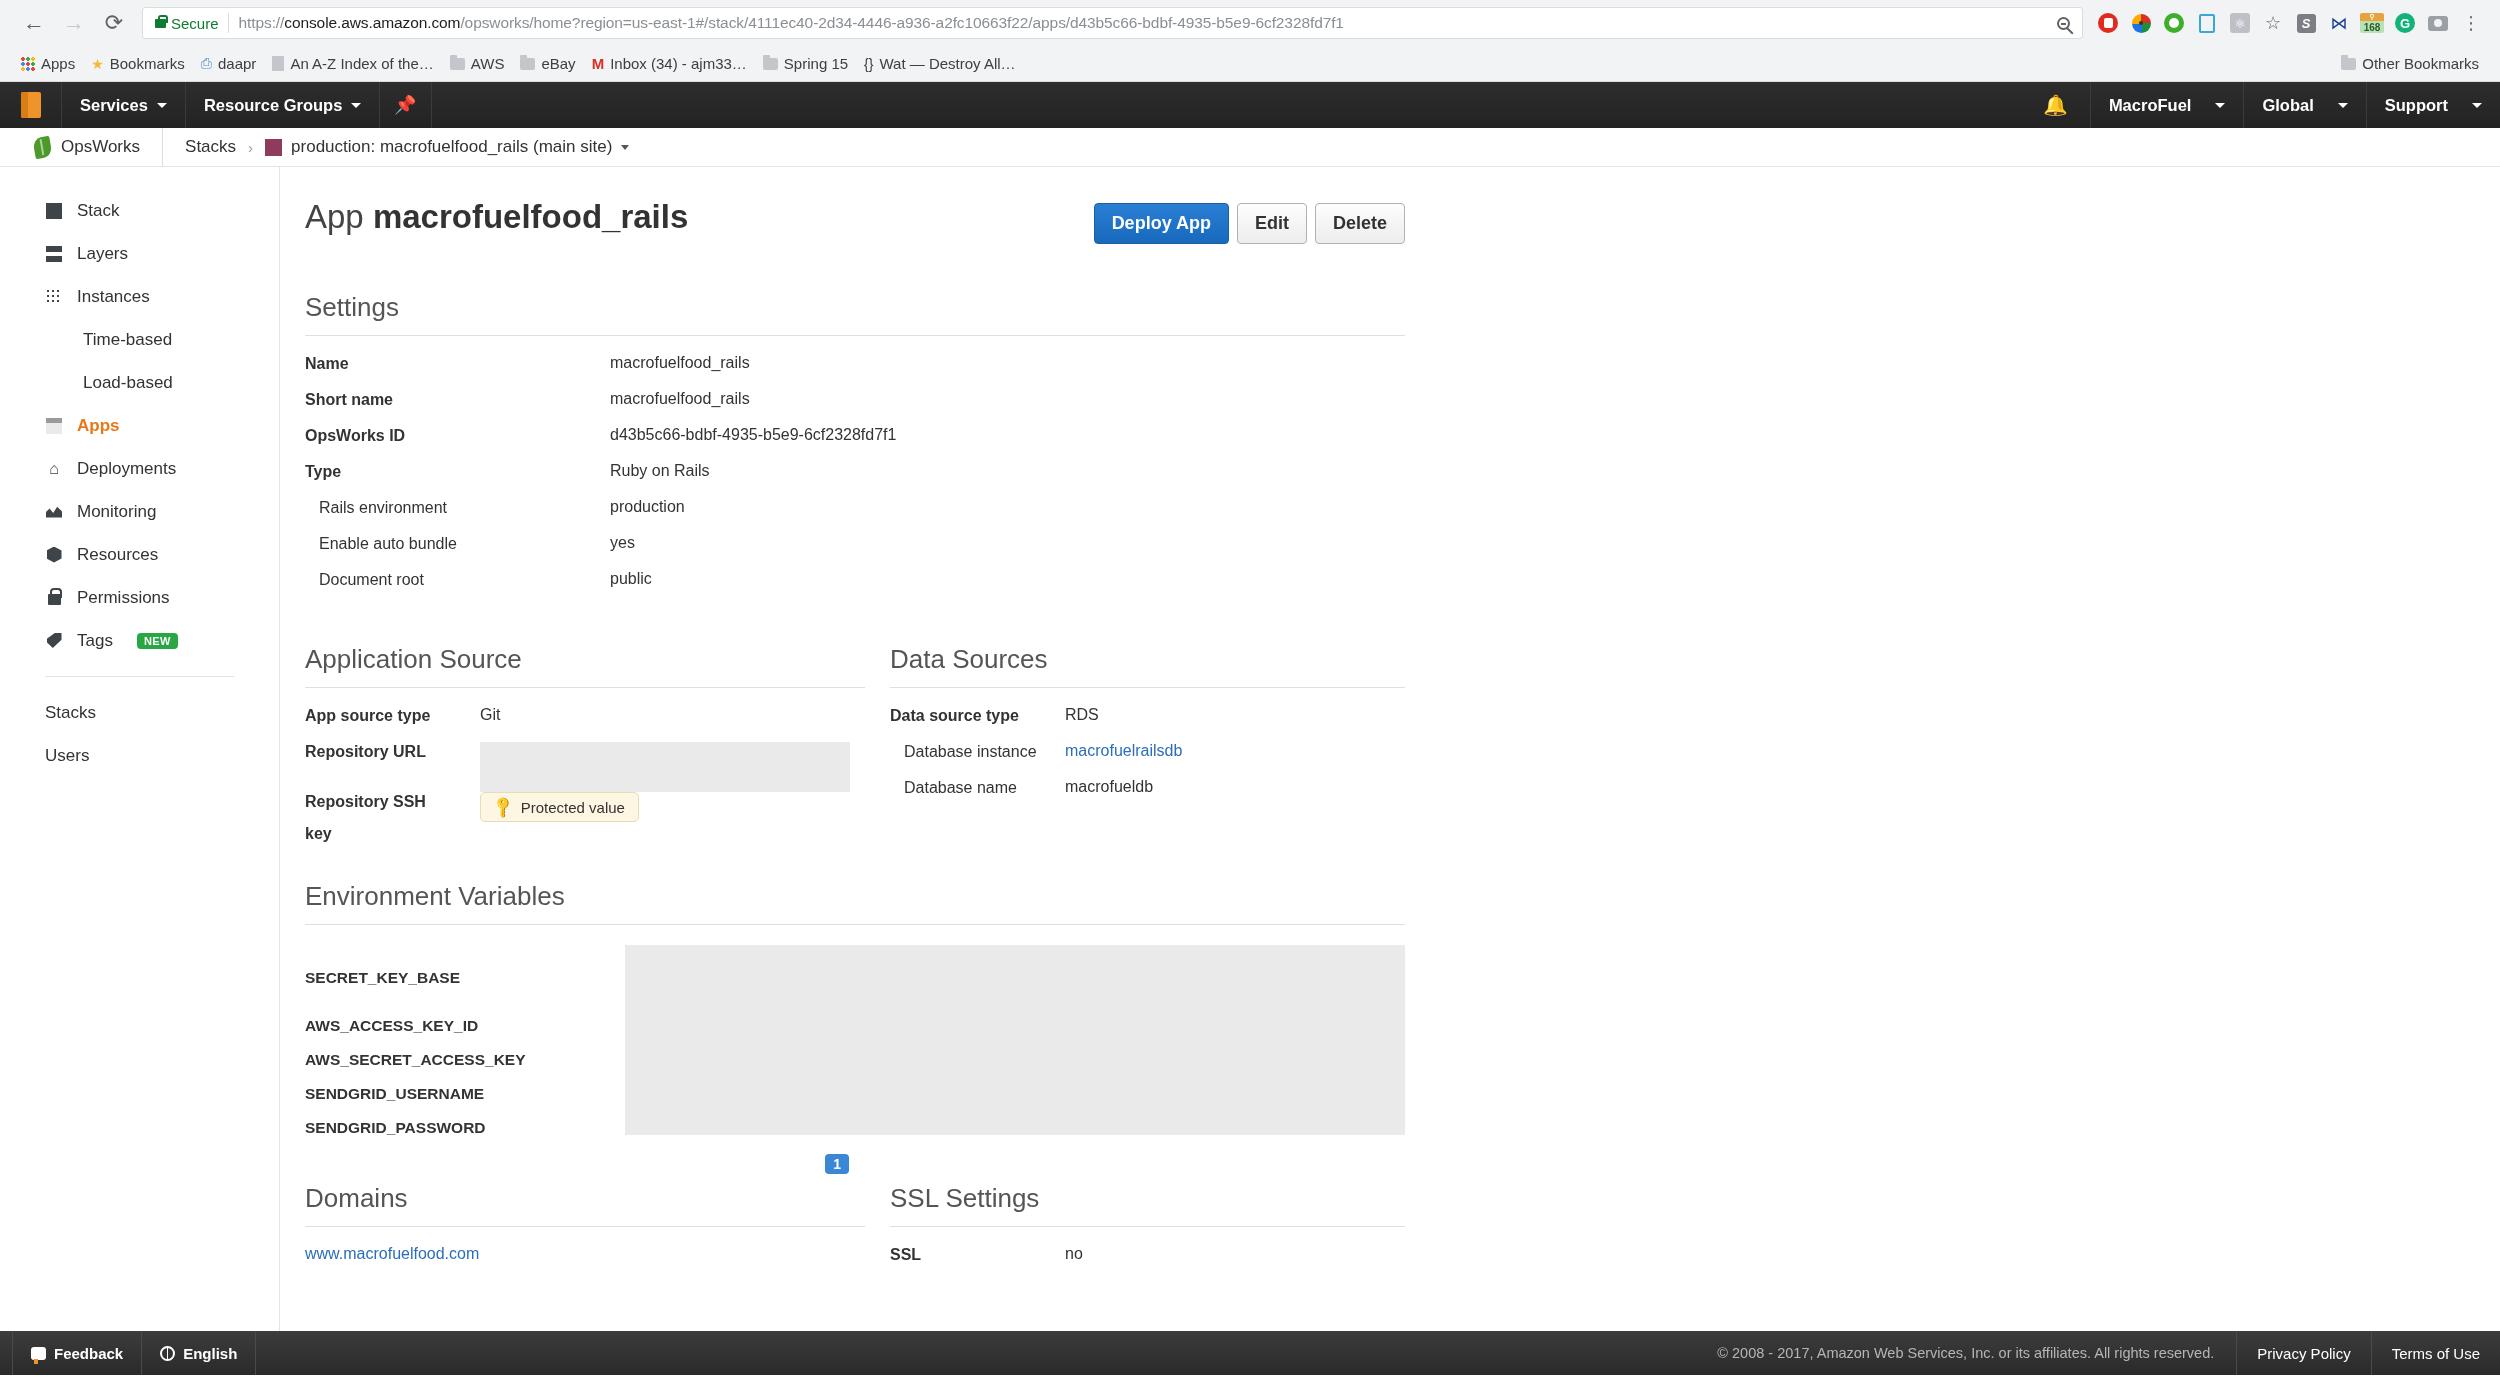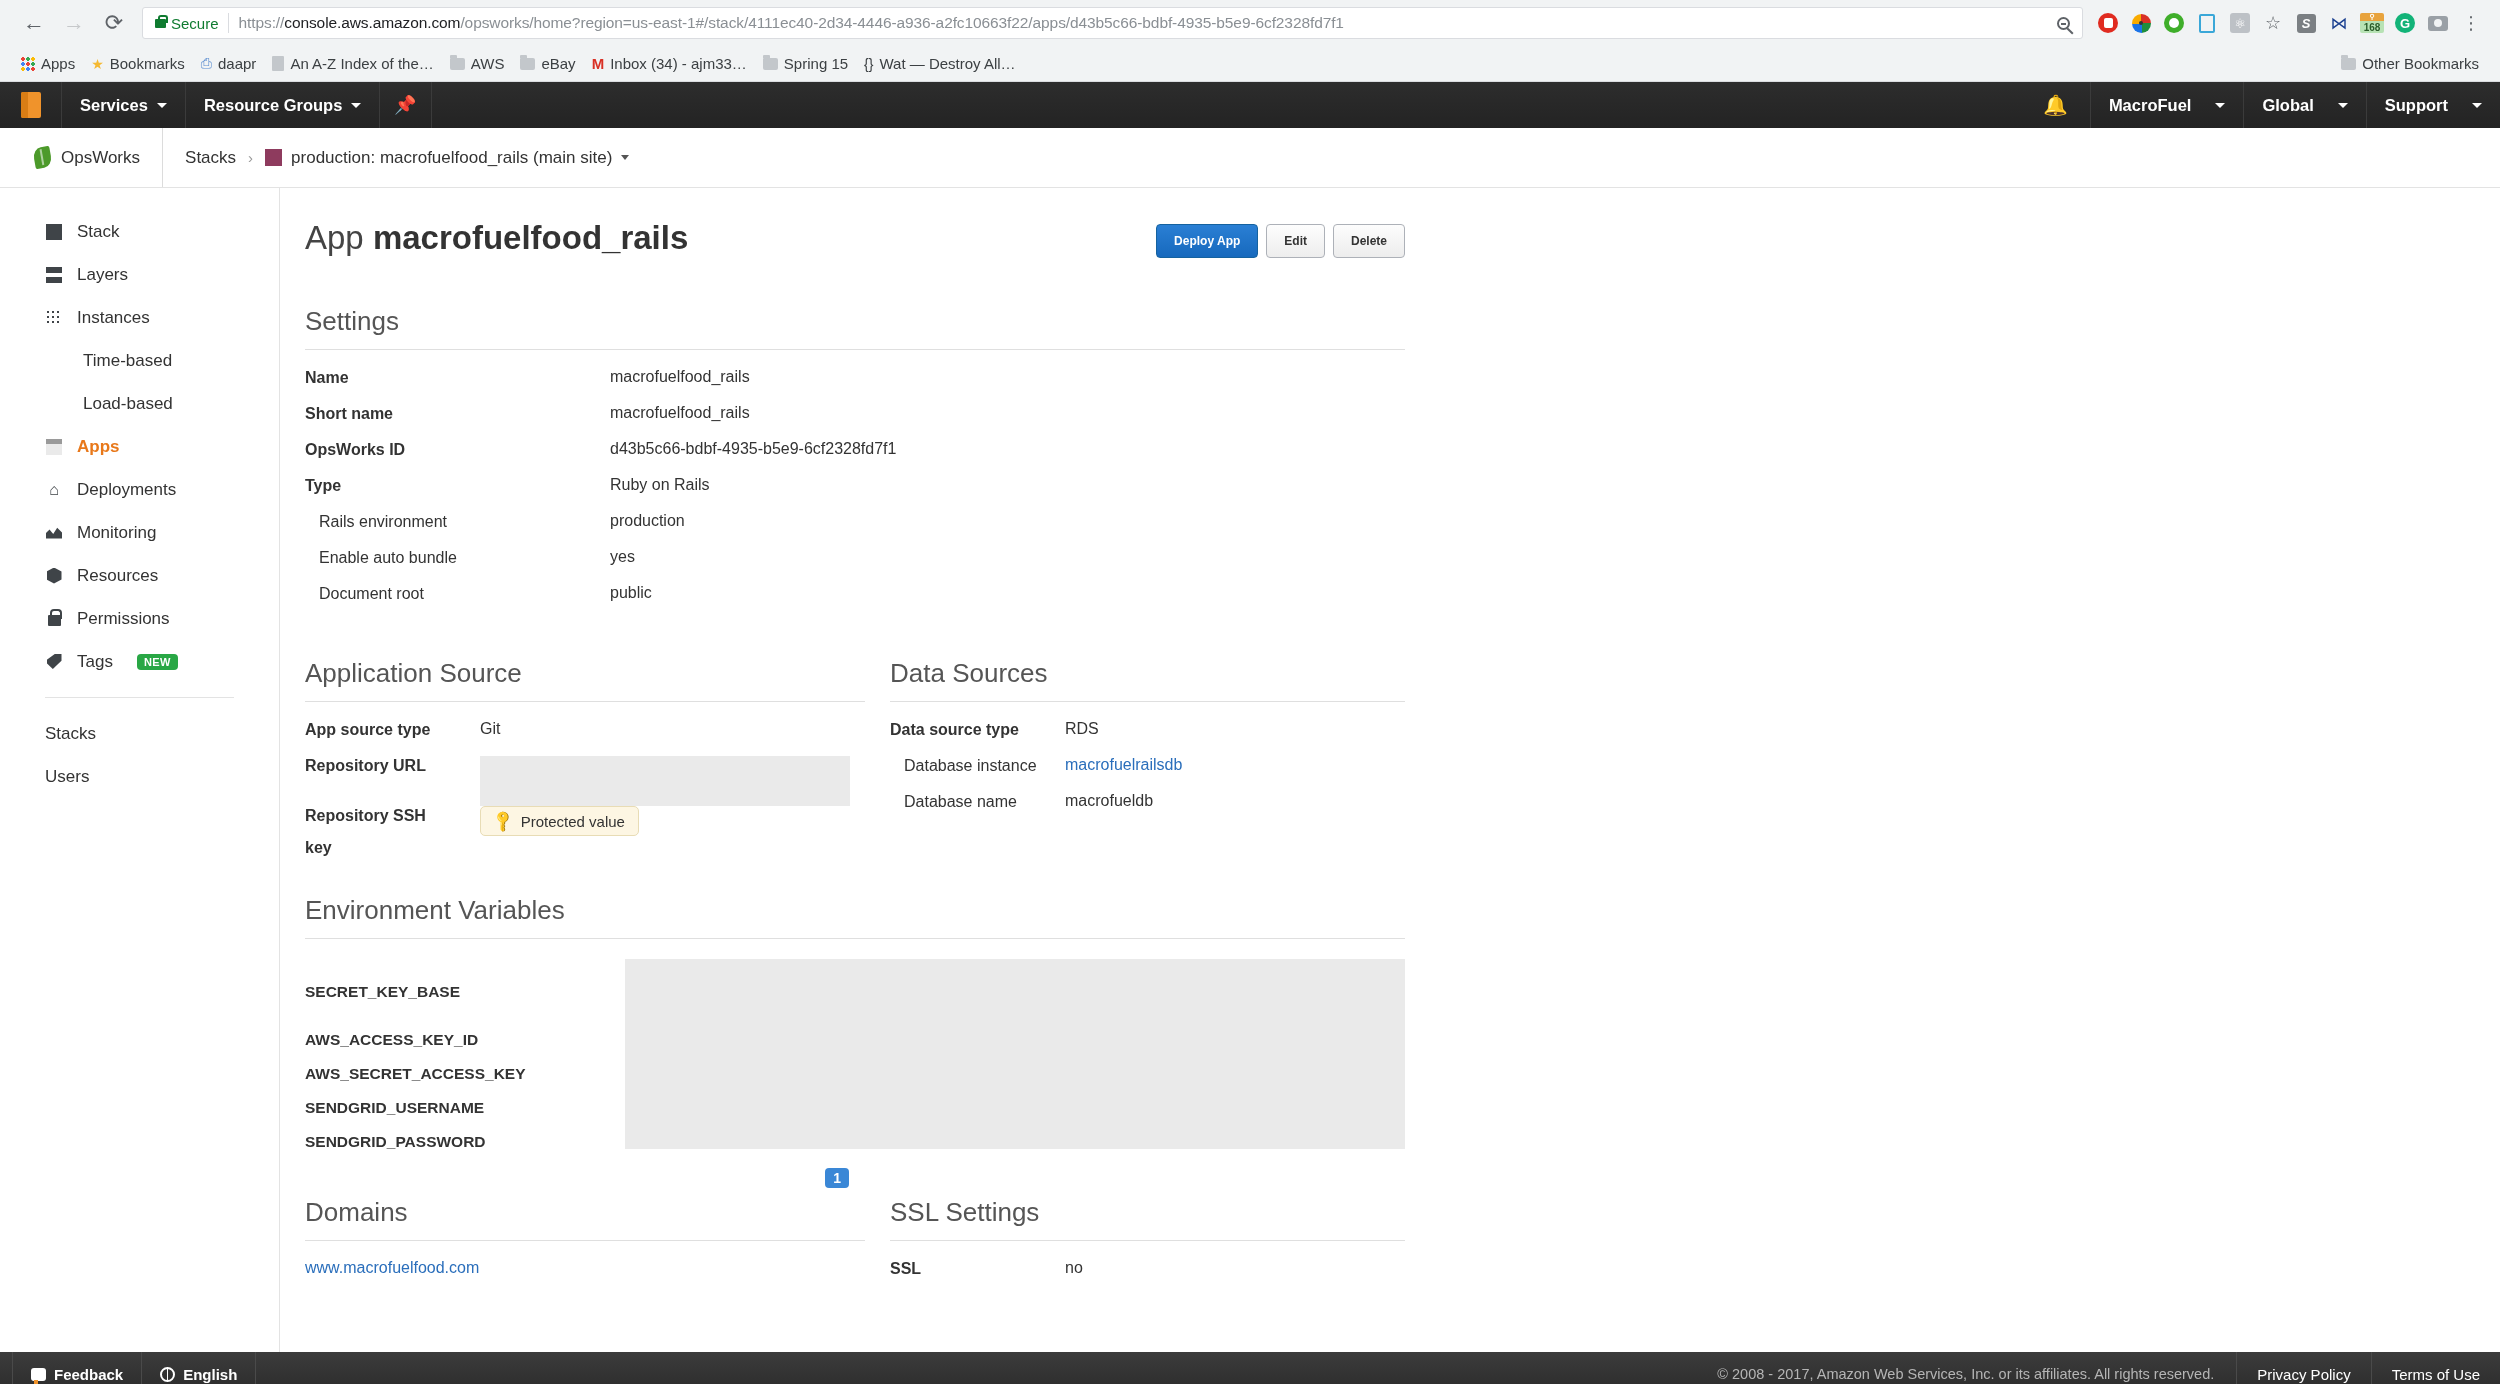"OpsWorks" .crumb-bar { height: 60px -> 39px }
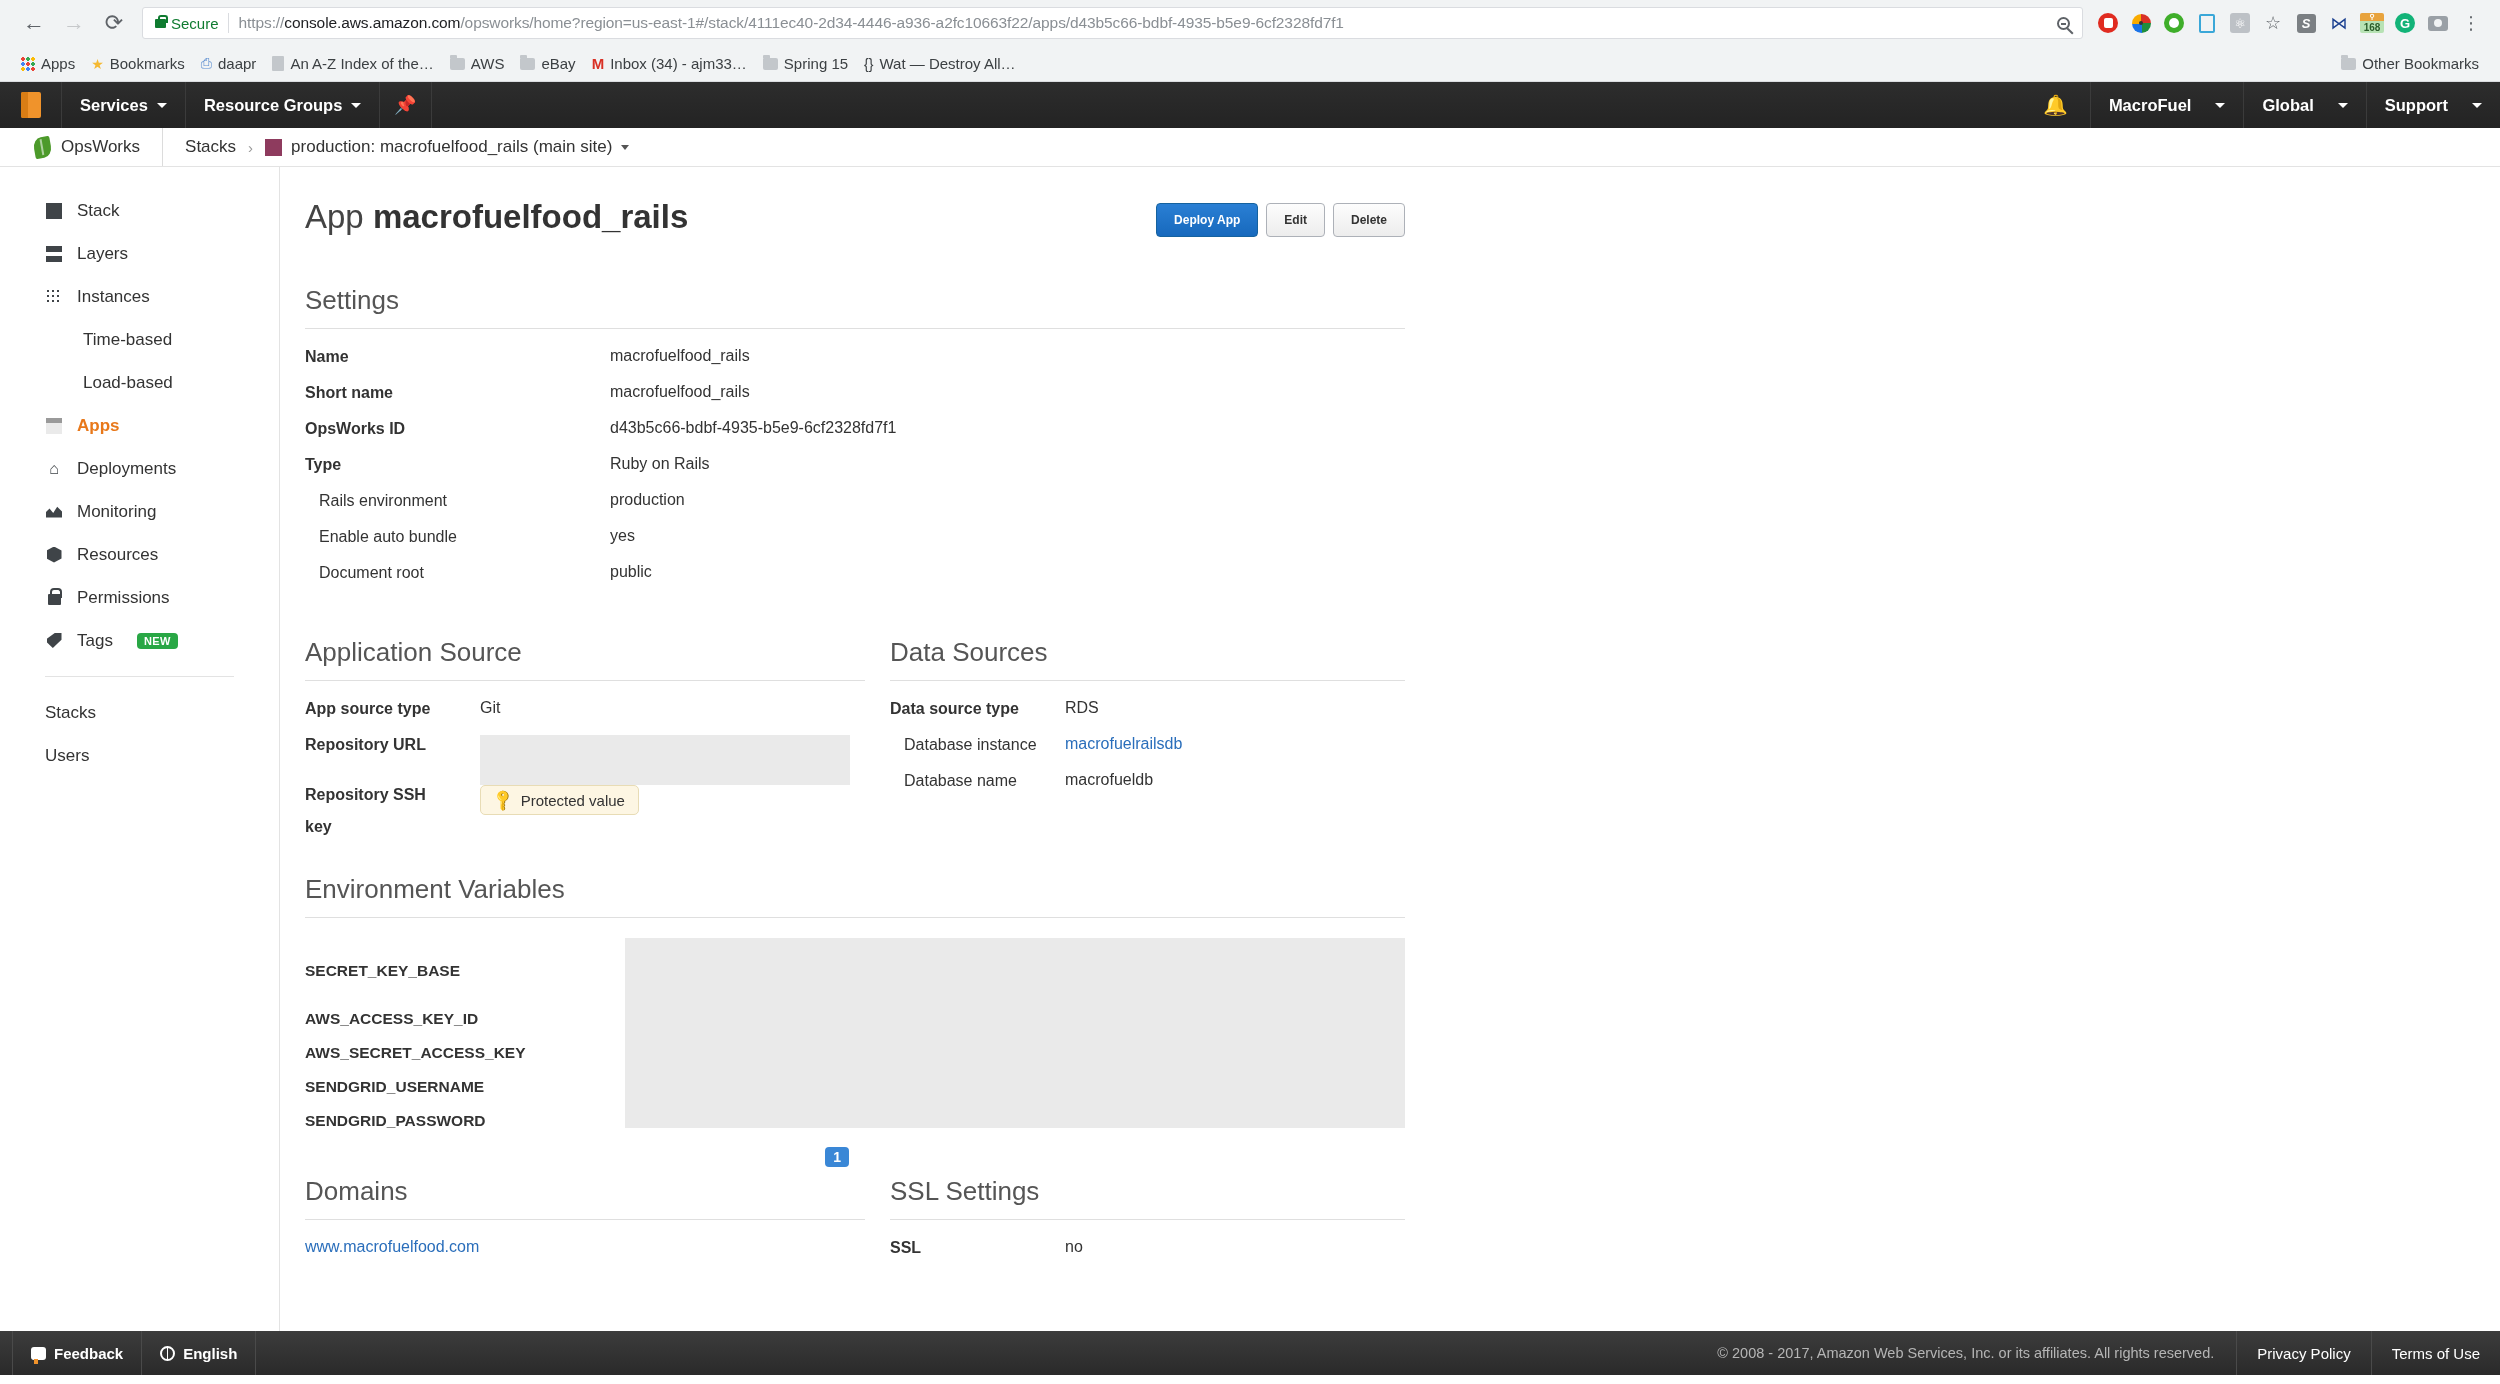"Deploy App" .btn { font-size: 12px -> 18px }
